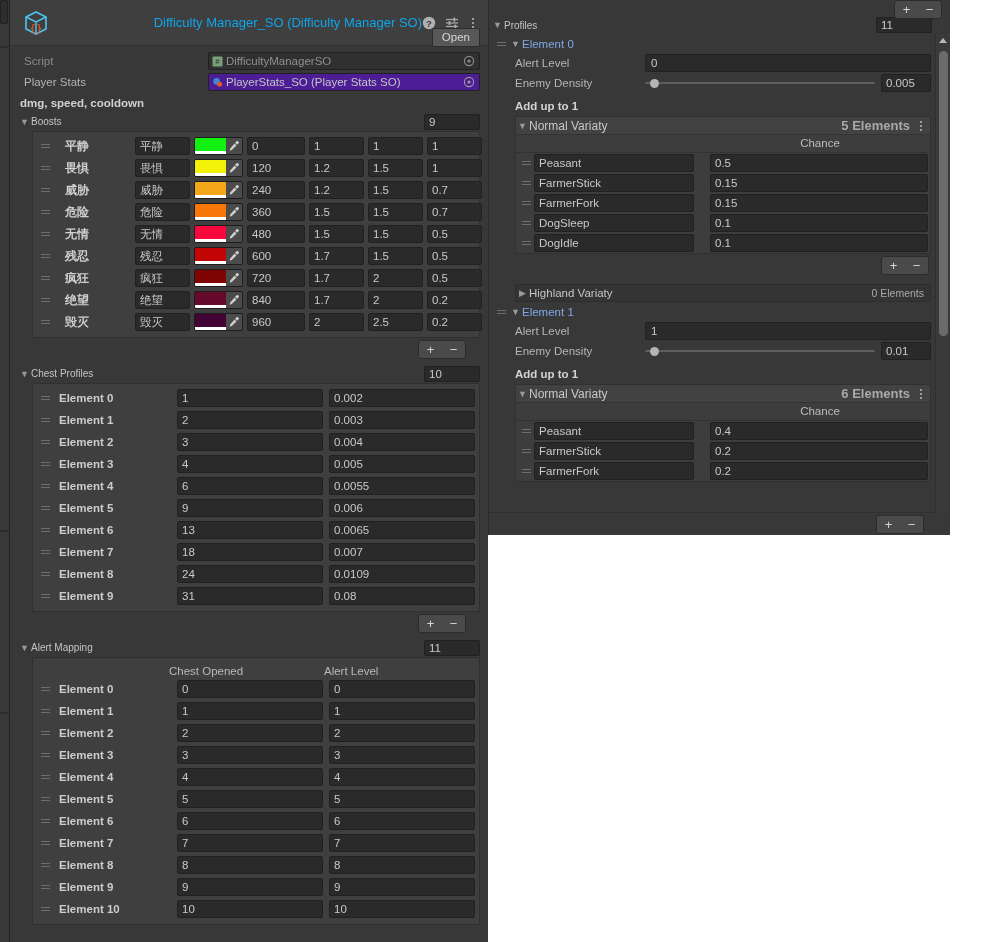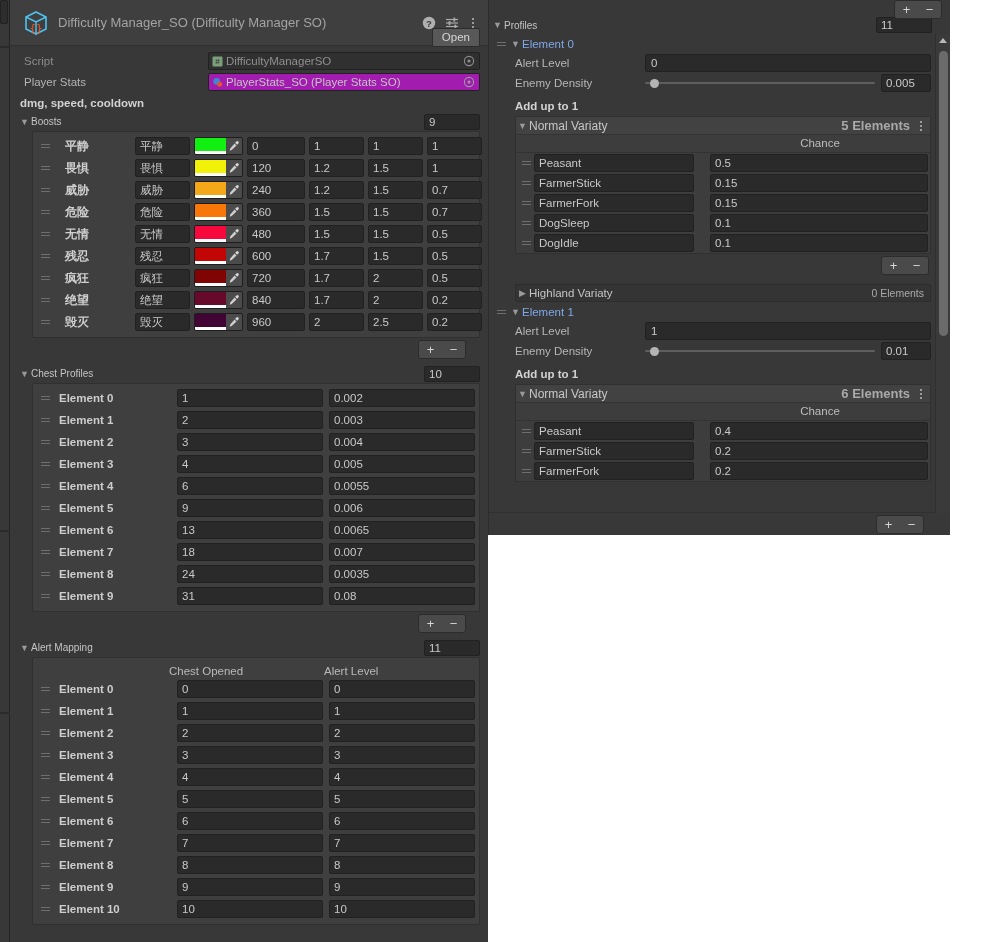"Difficulty Manager_SO (Difficulty" .insp-title { color: #a3a3a3 -> #0ea5e9; text-align: none -> right }
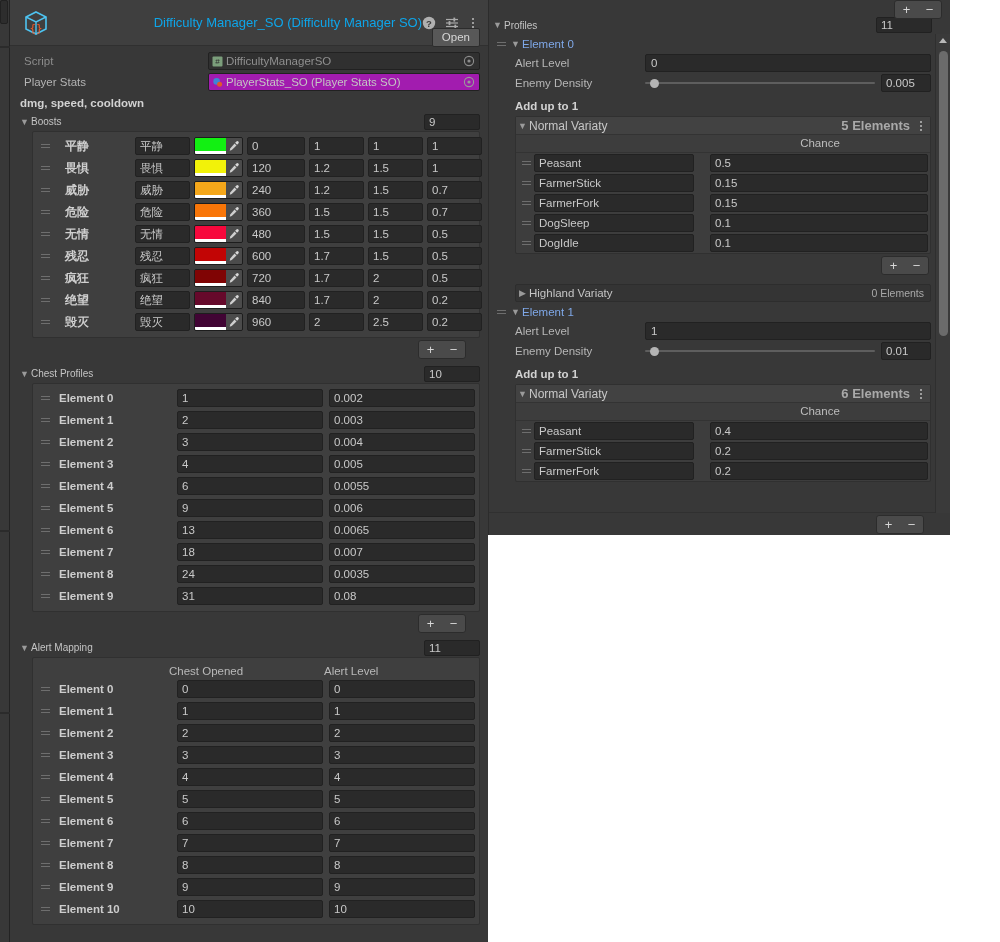"PlayerStats_SO (Player Stats SO)" .obj-field { background: #a21caf -> #4c1d95 }
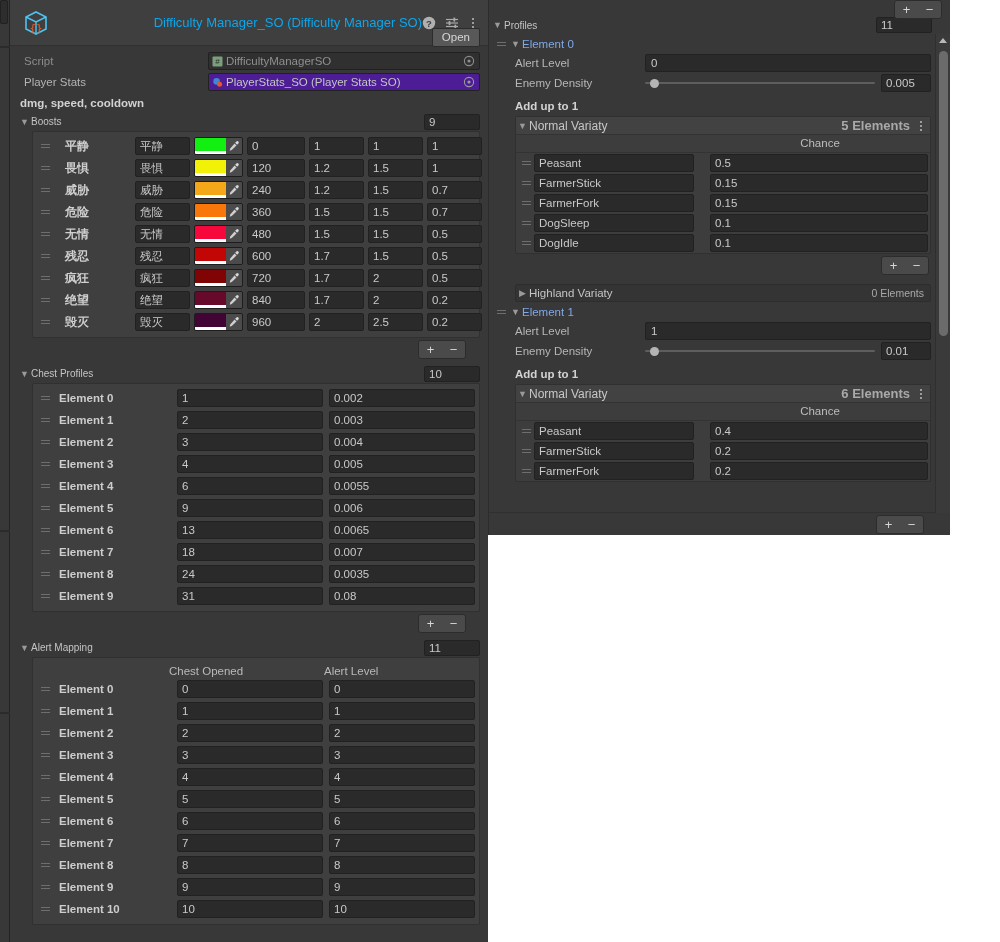"0.0035" span.cell-input { text: 0.0035 -> 0.0109 }
